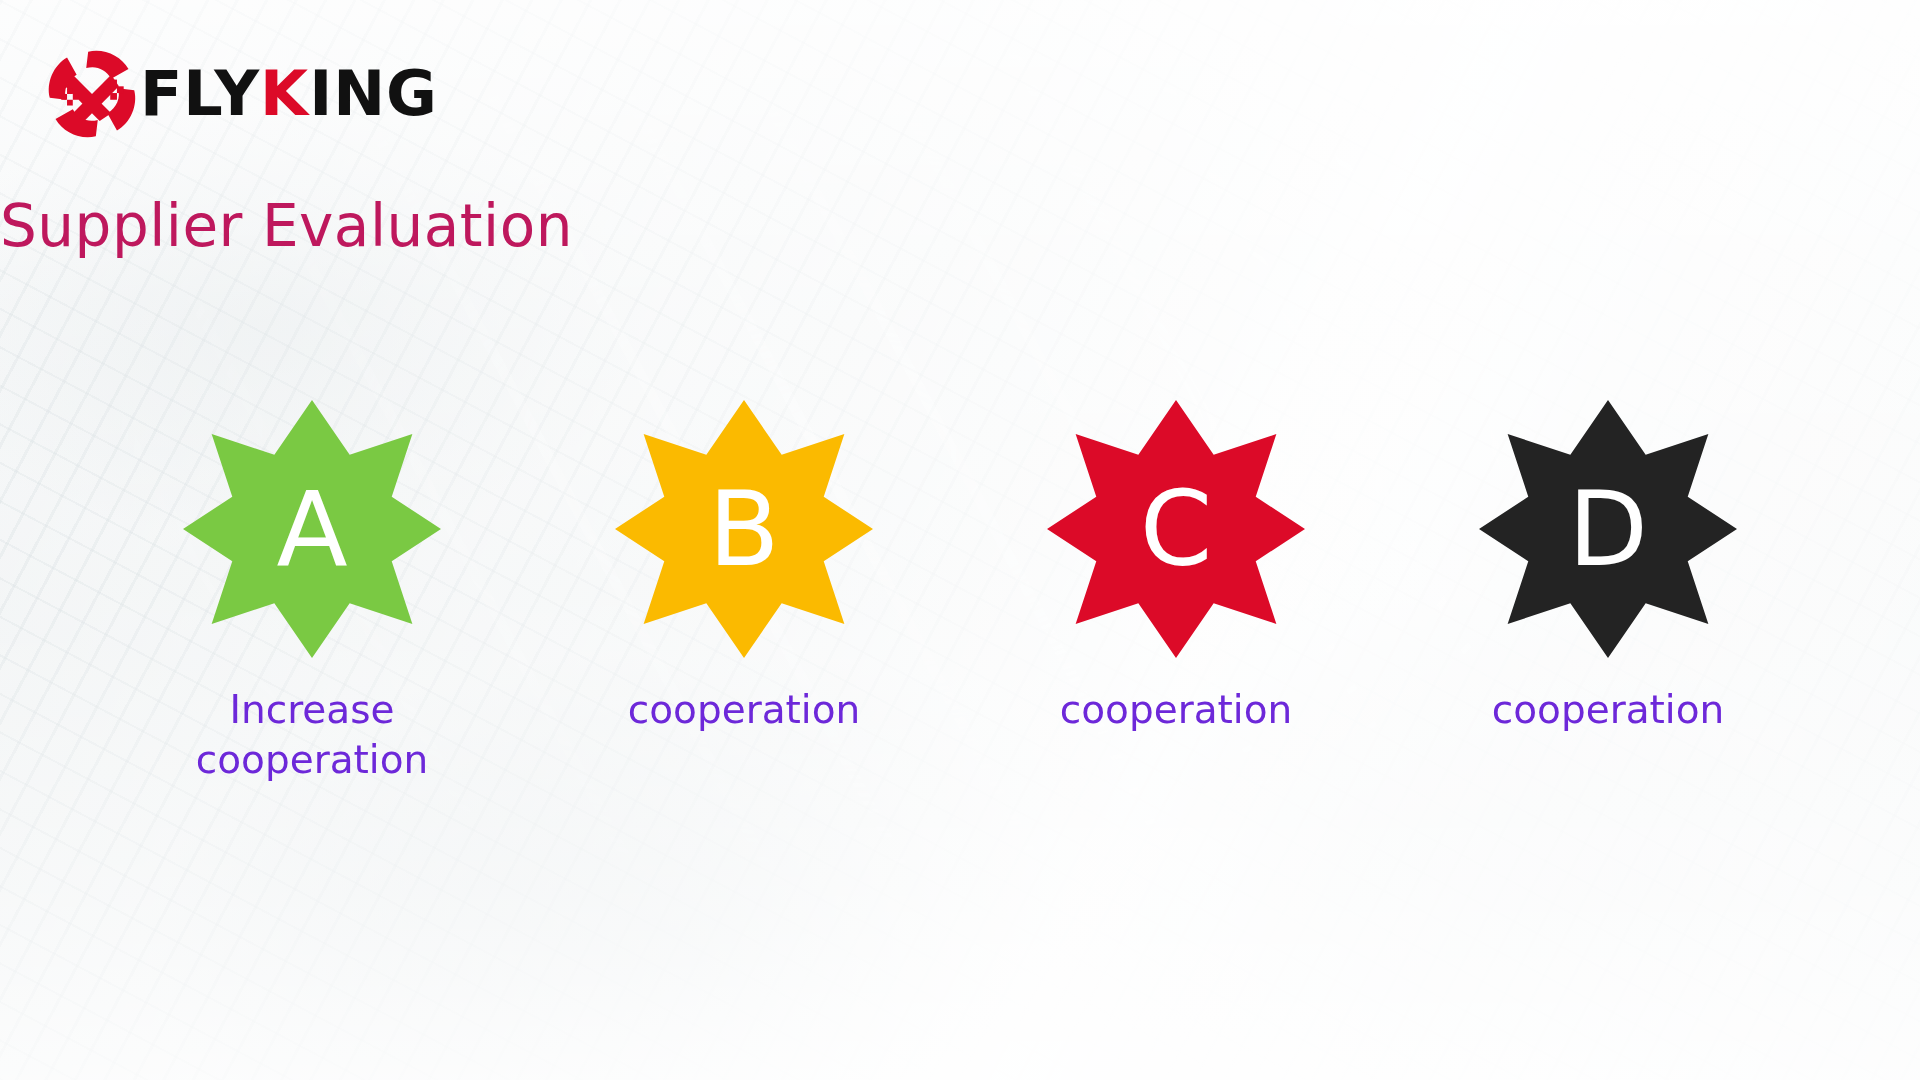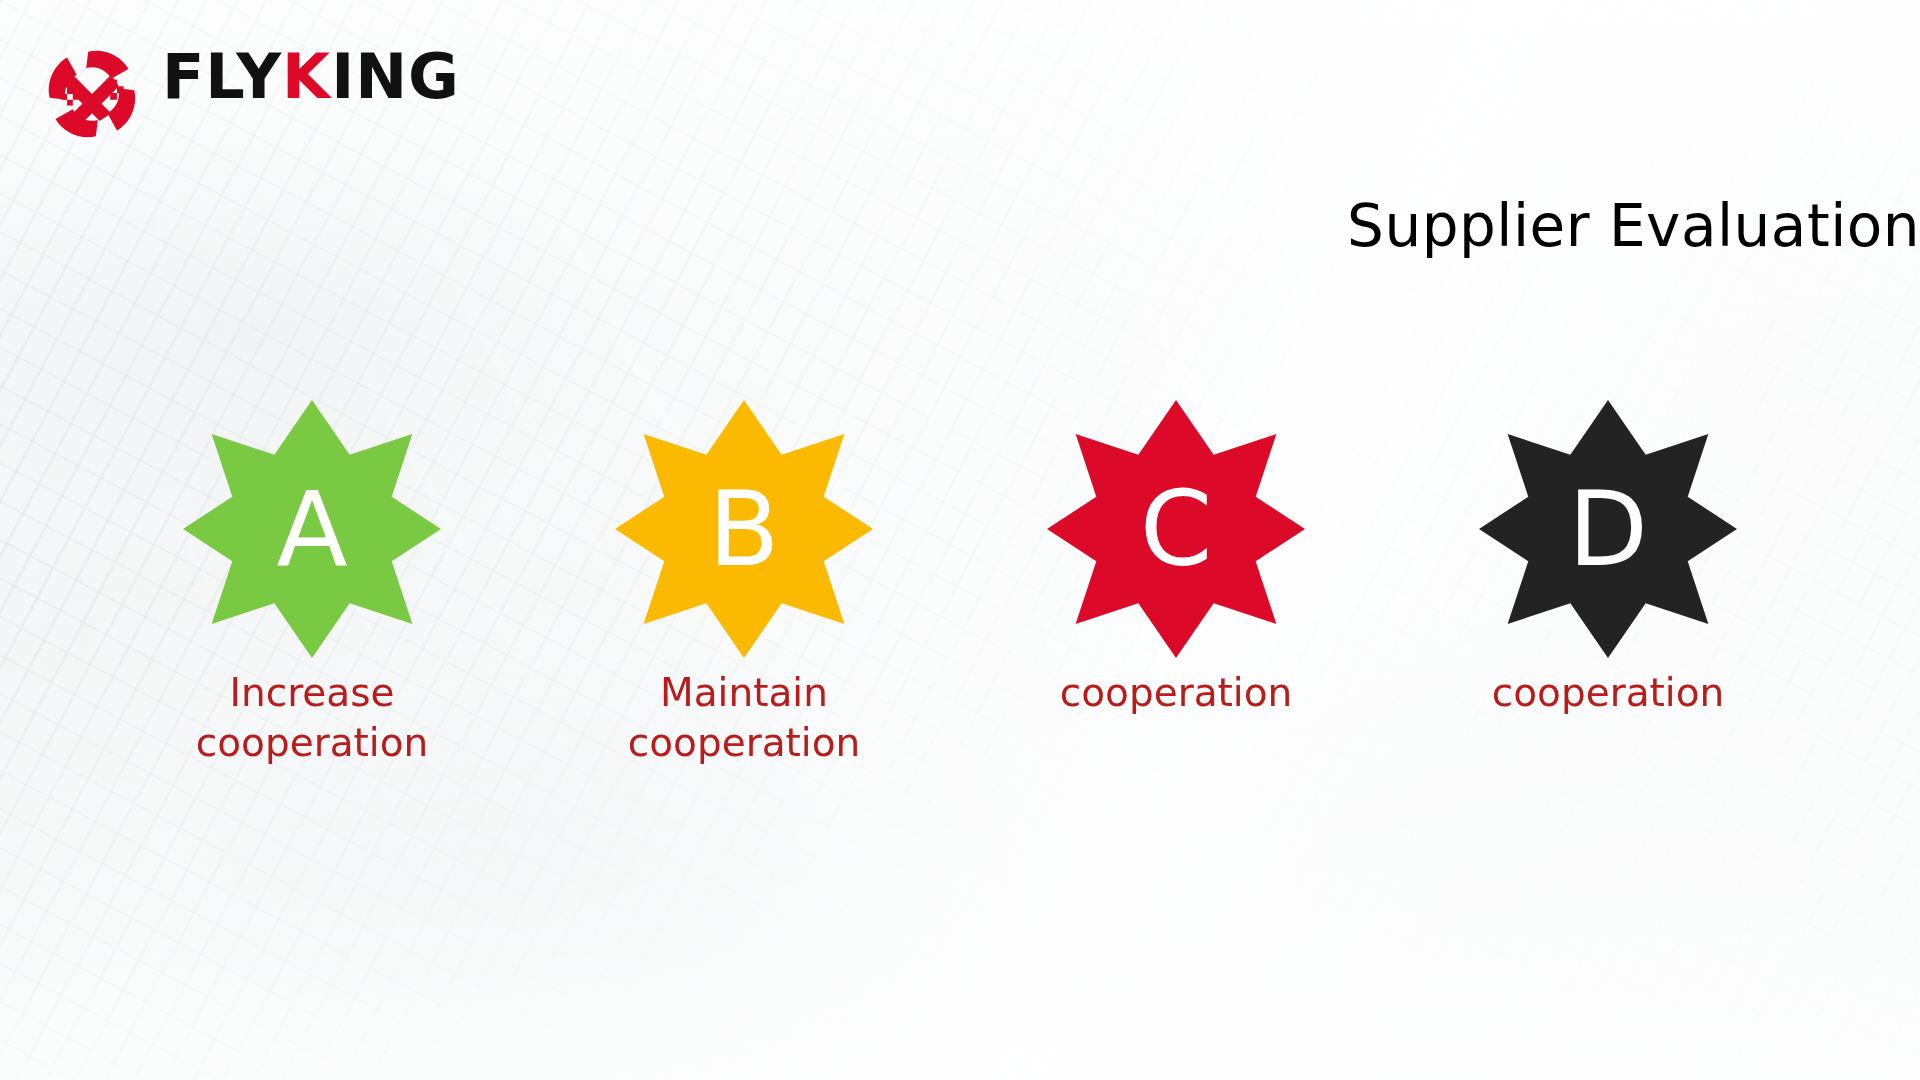"FLYKING" .logo { align-items: none -> center; gap: 22px -> none }
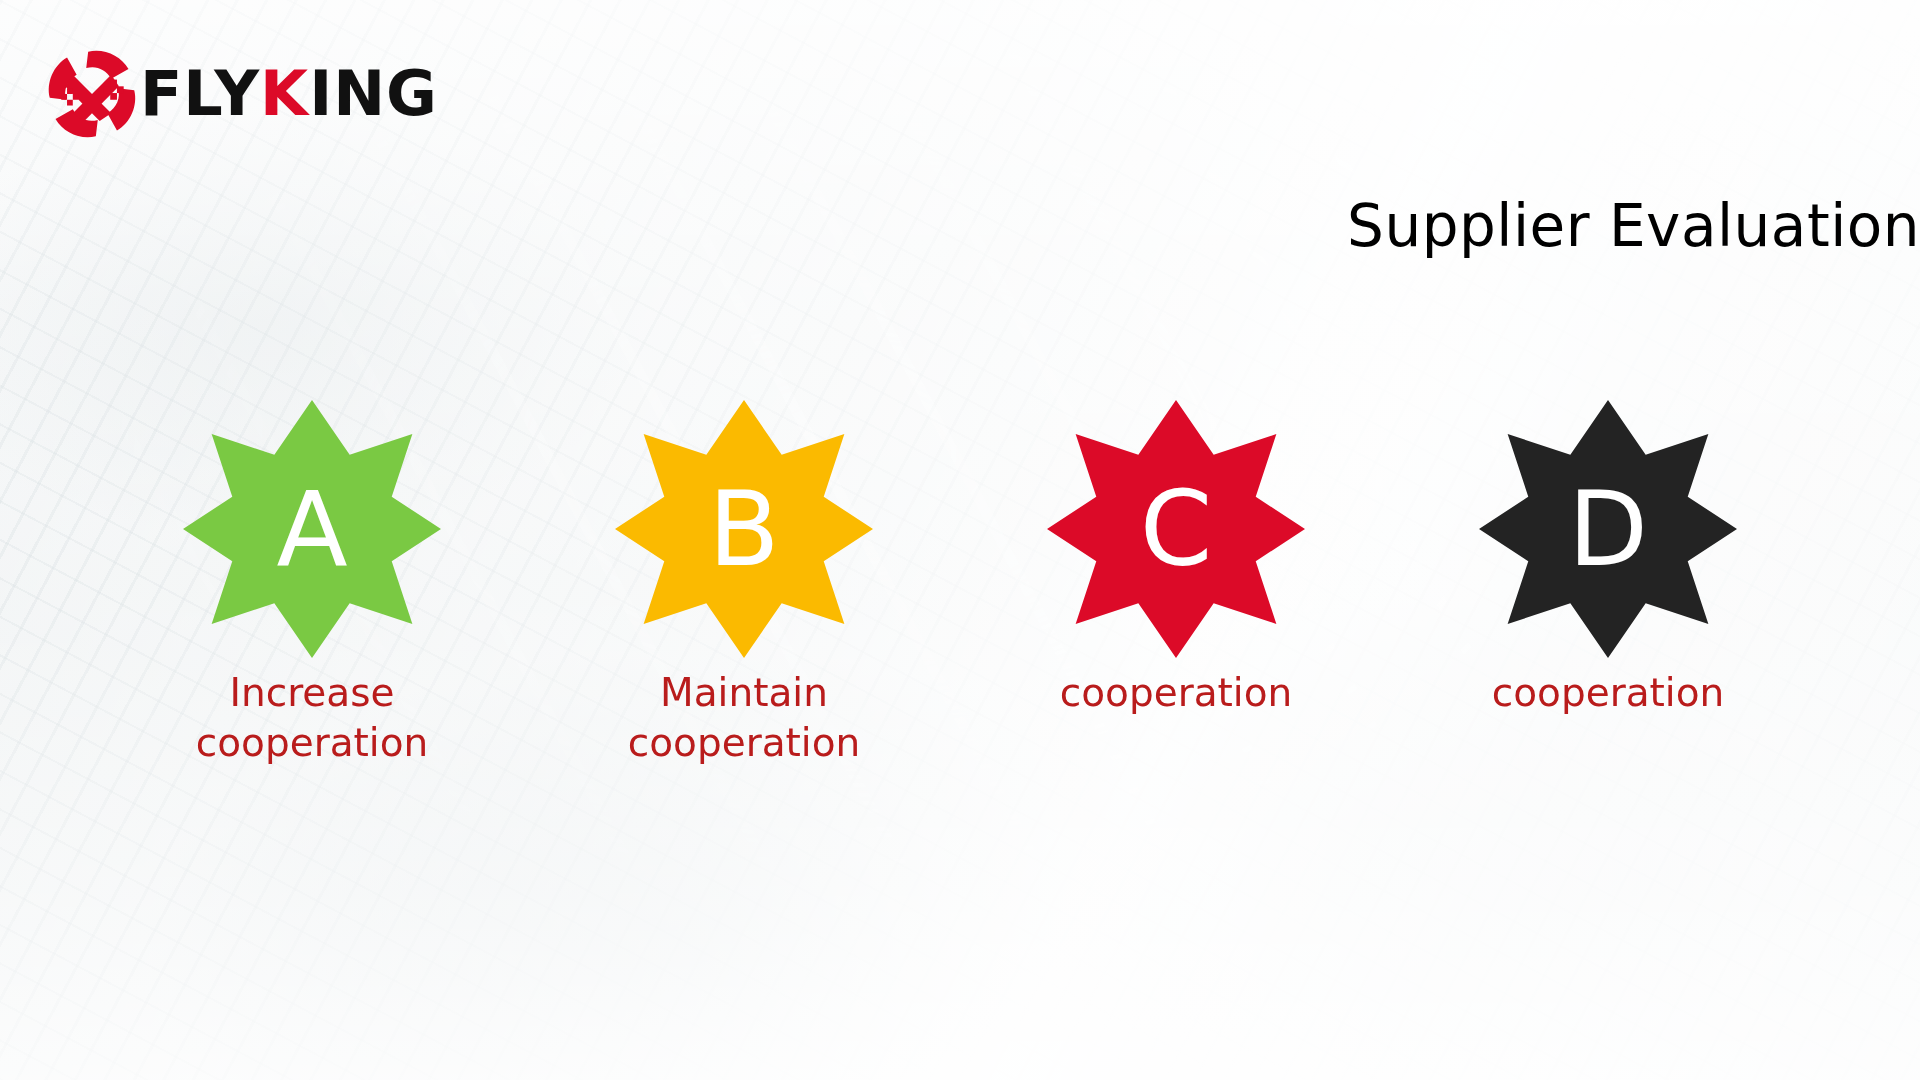"Supplier Evaluation" .title { color: #000000 -> #be185d; right: 0 -> 16px; text-align: right -> left }
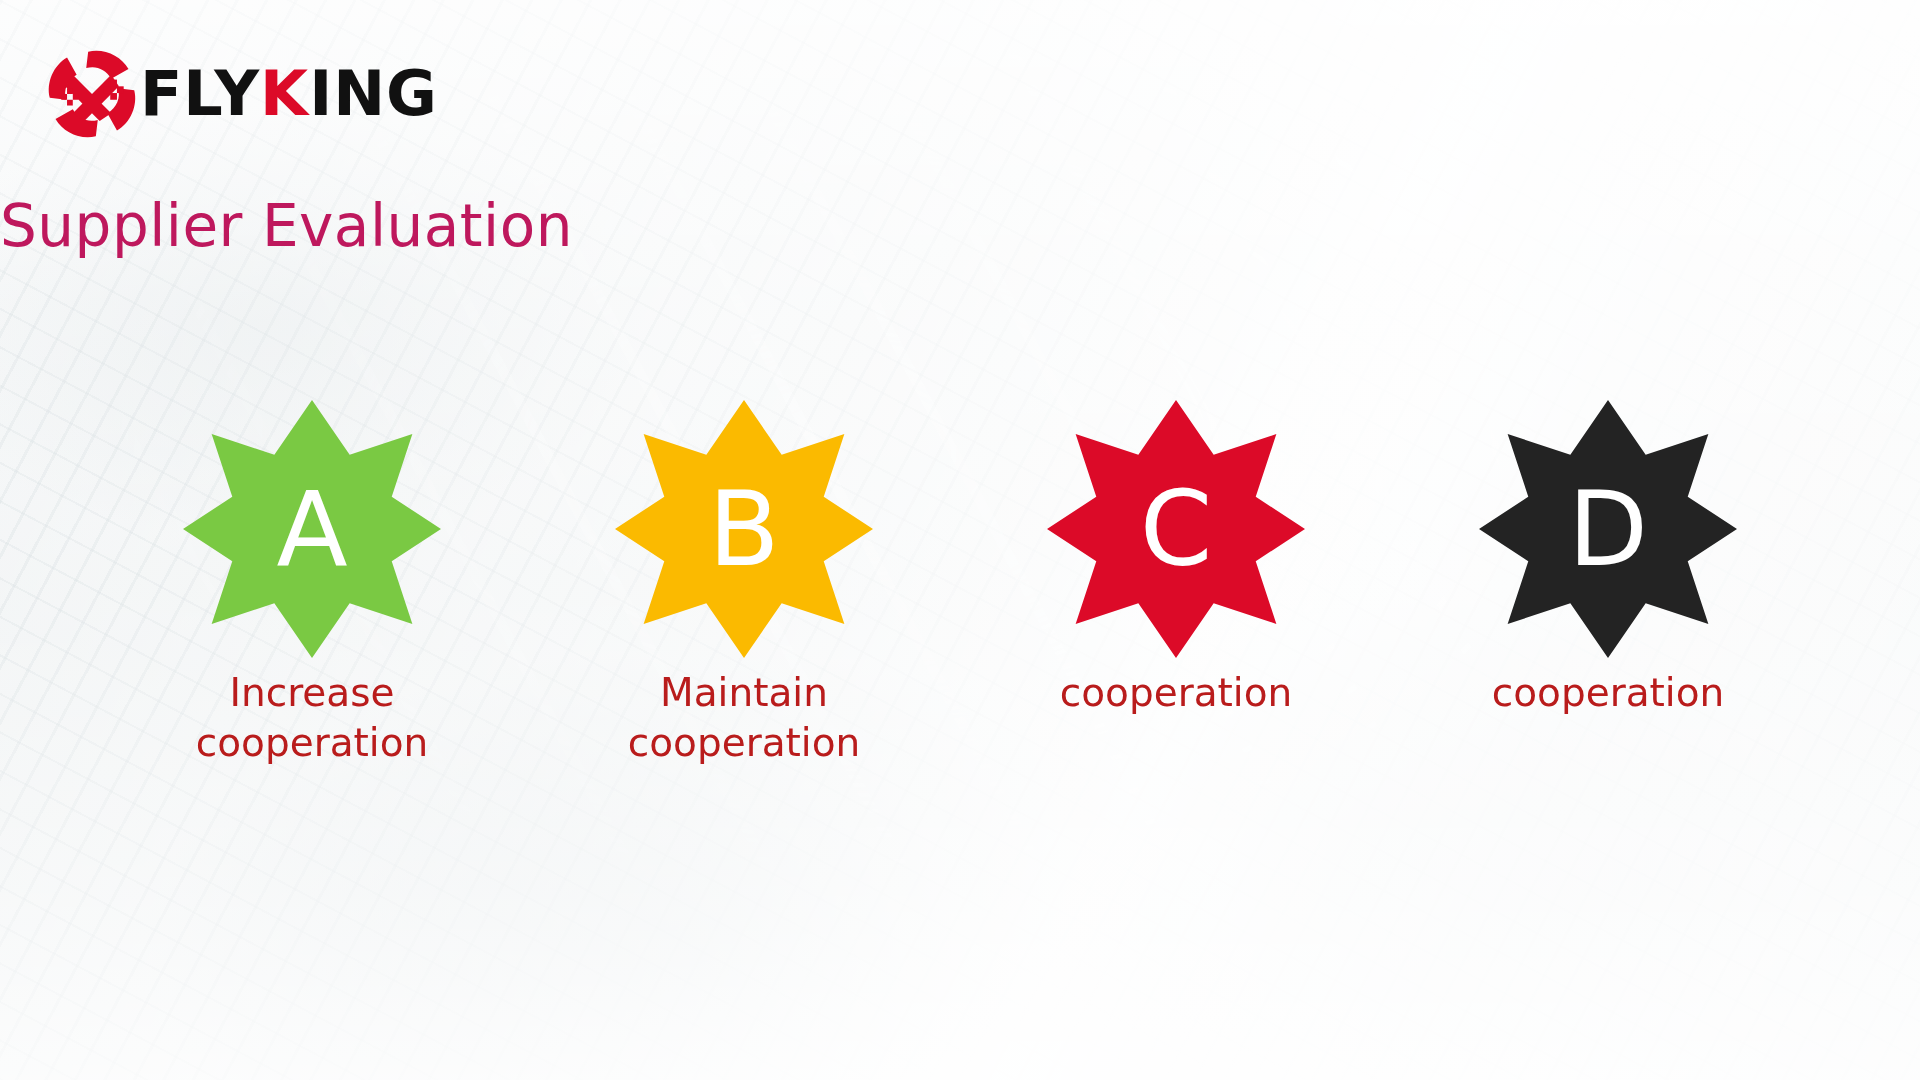"Increase" .badge-caption { color: #b91c1c -> #6d28d9; margin-top: 10px -> 27px }
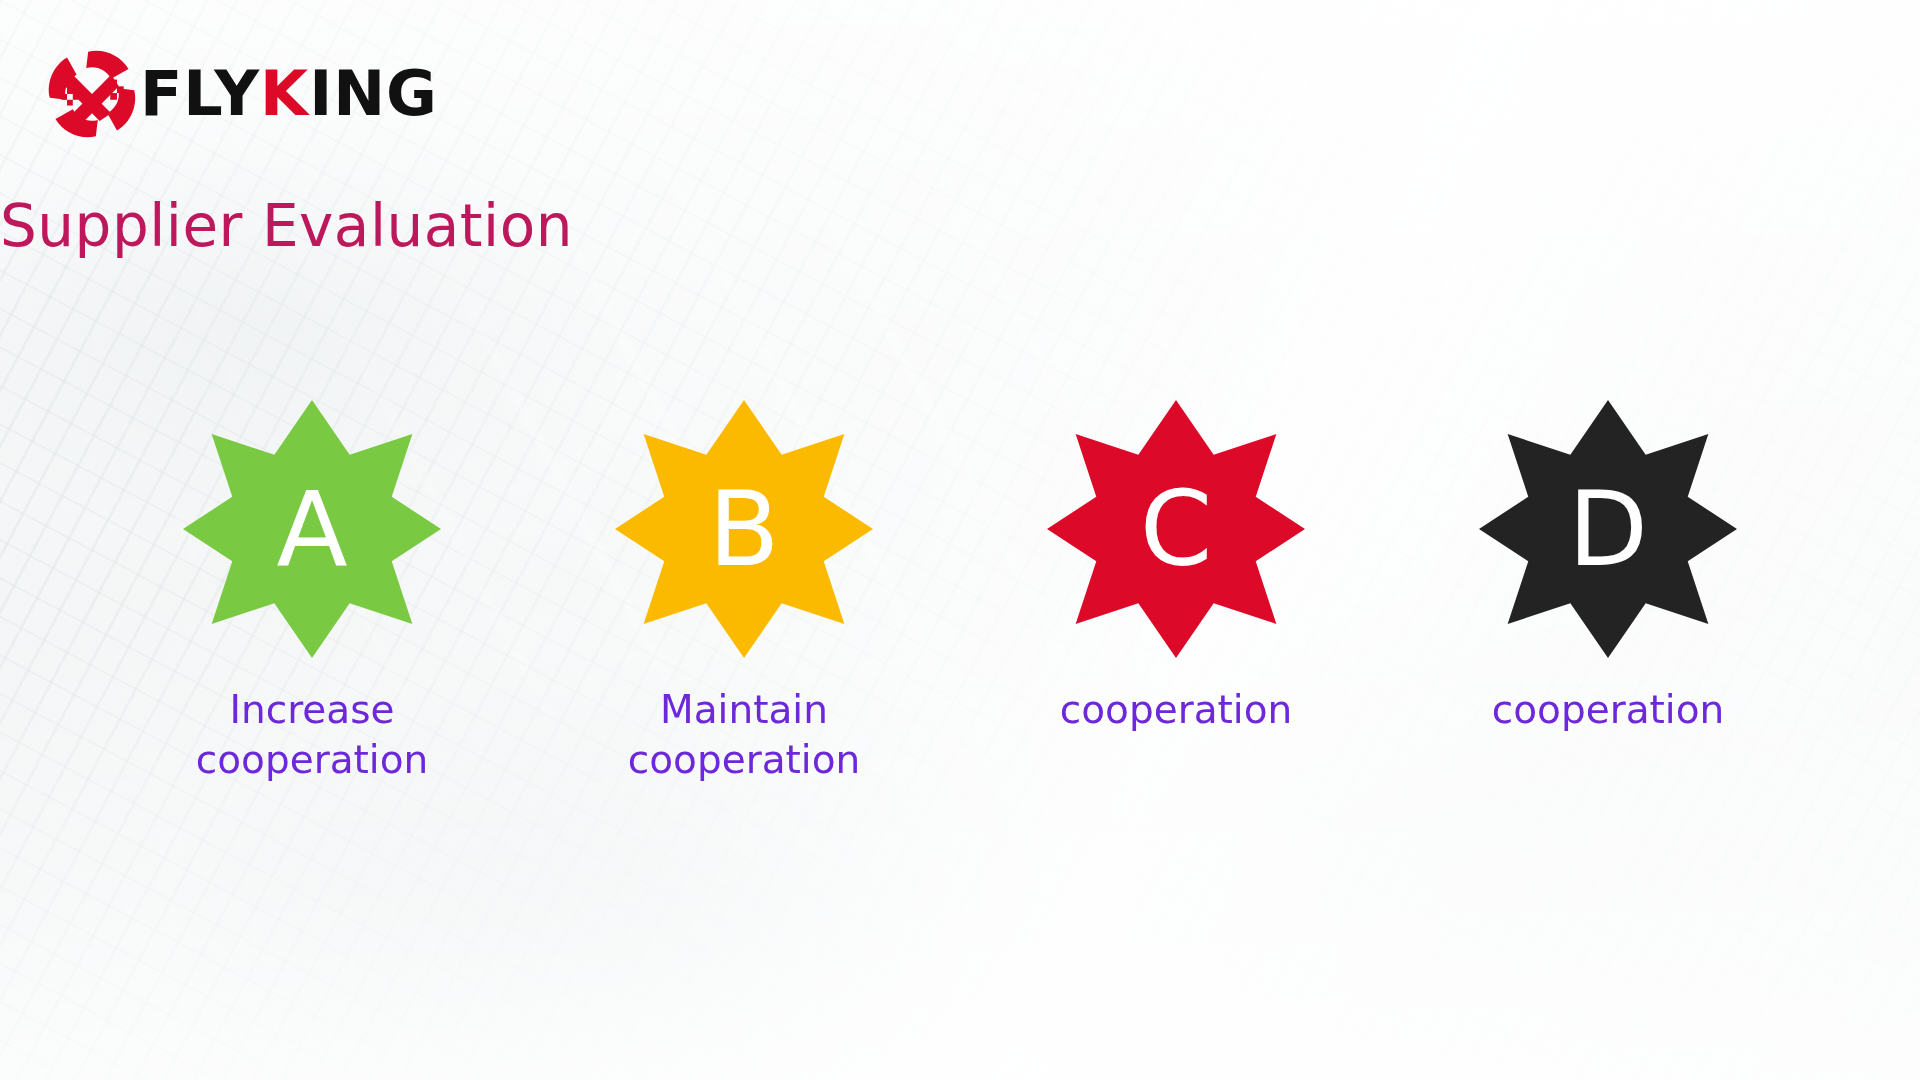"Maintain" div { html: <div>Maintain</div> -> none }
